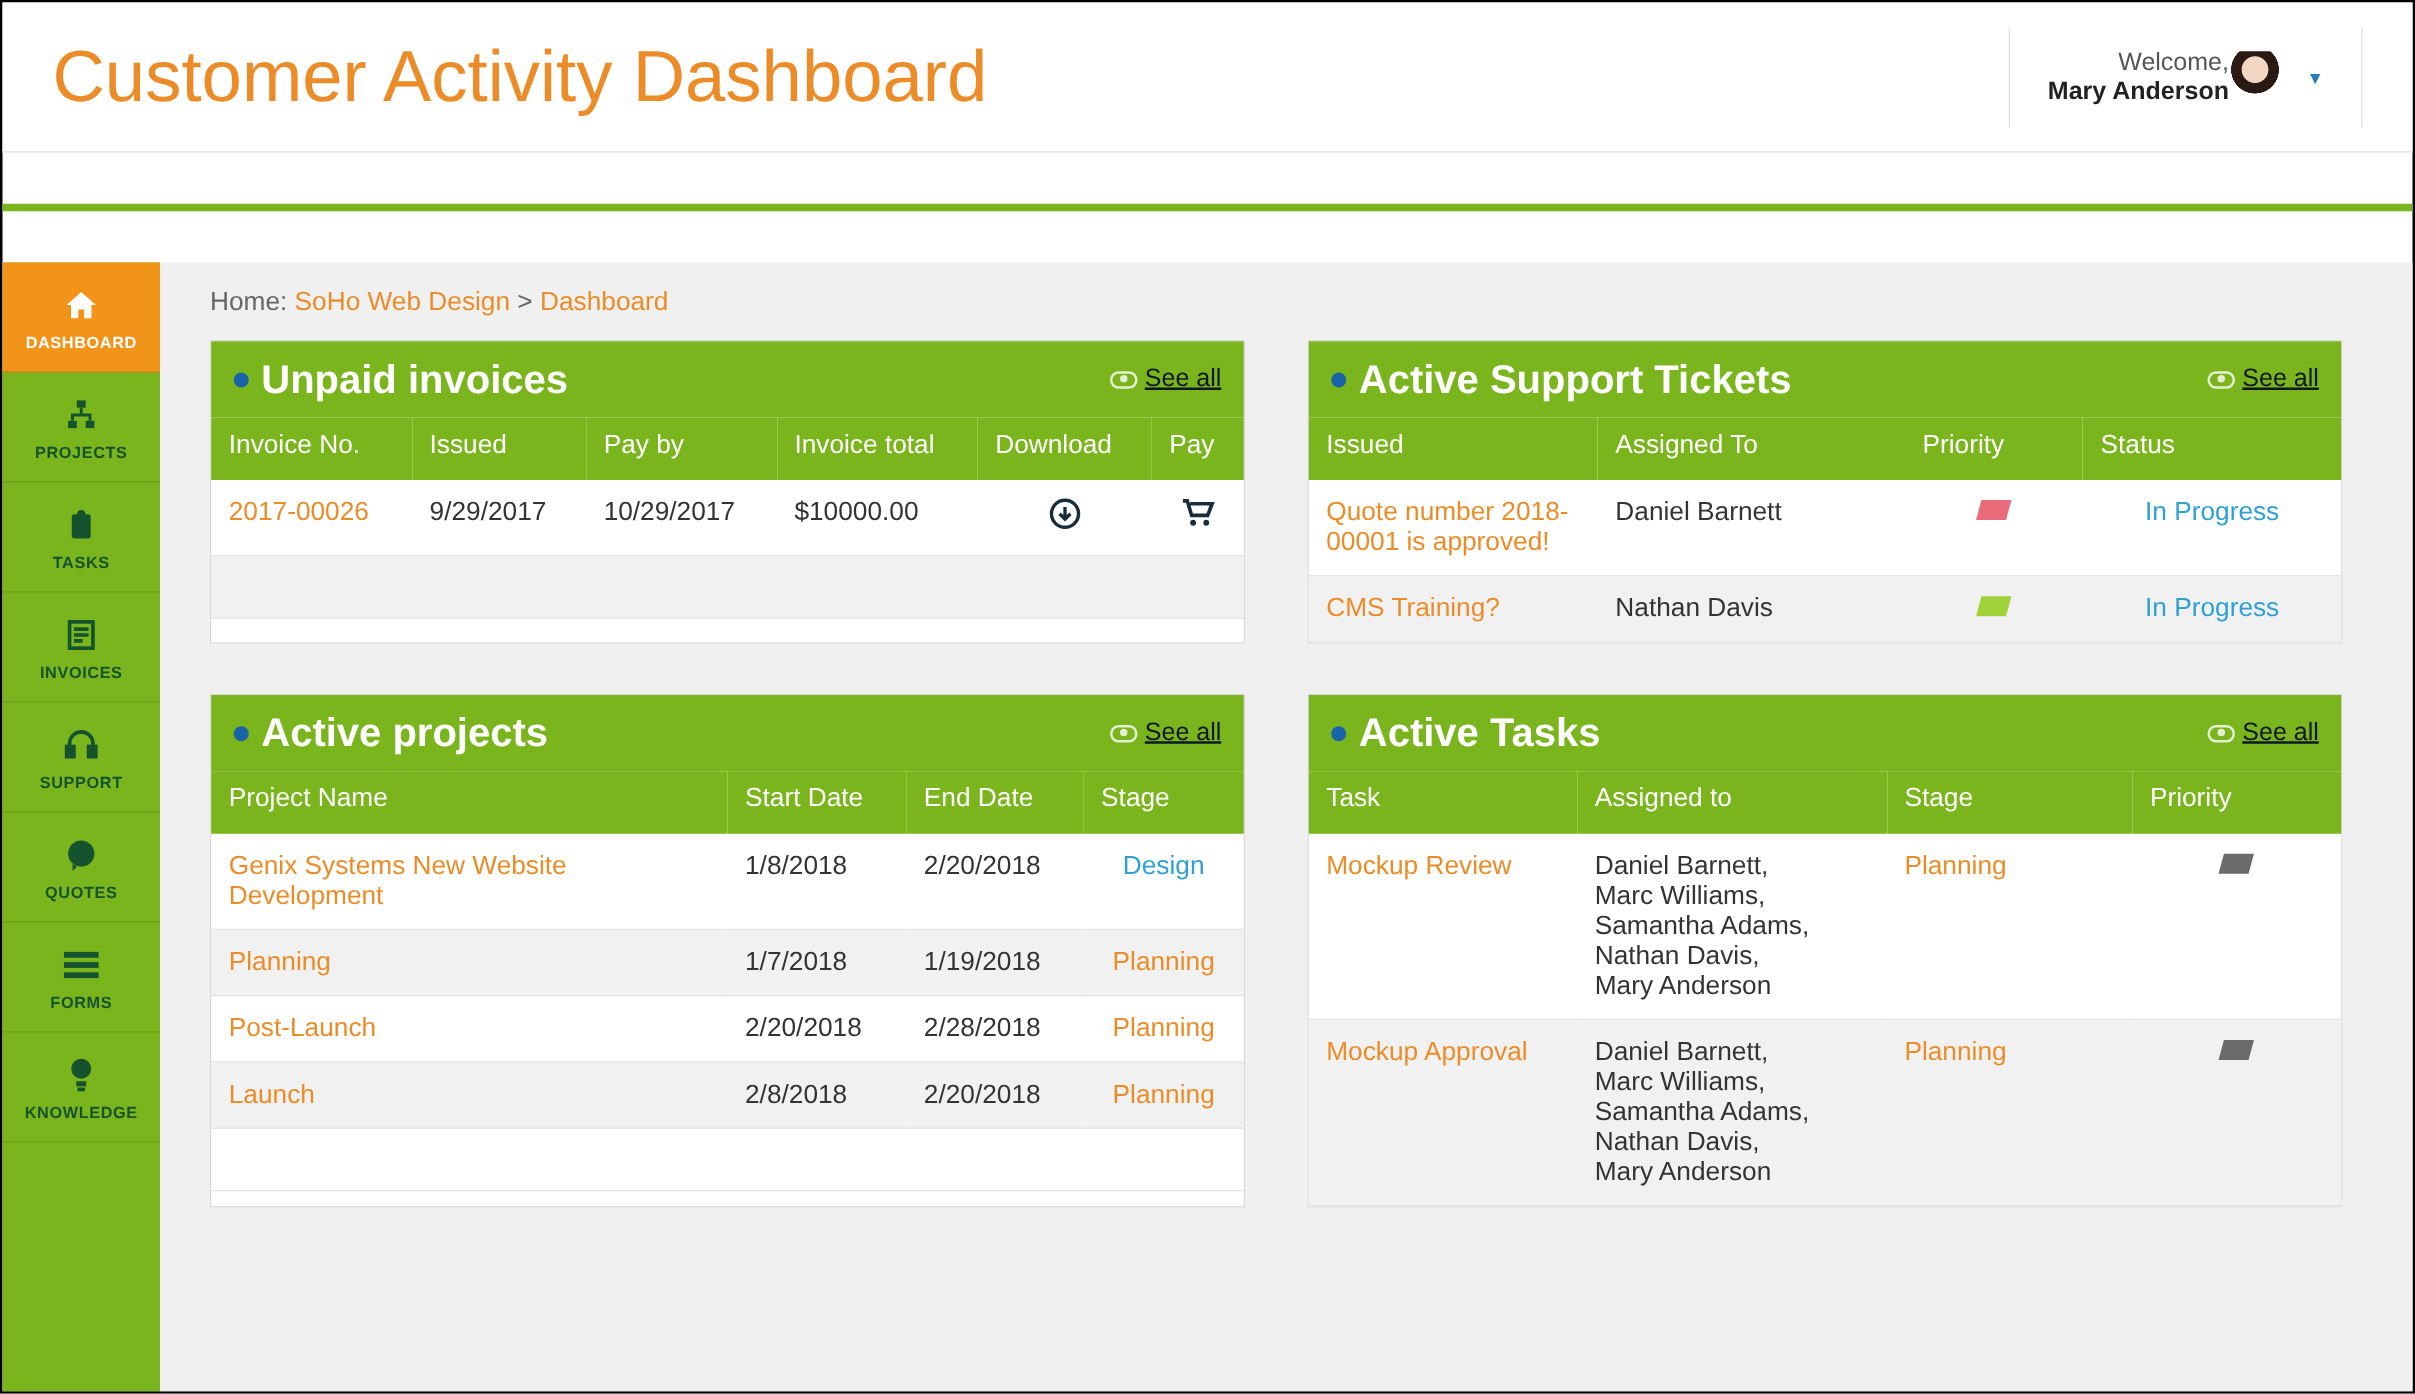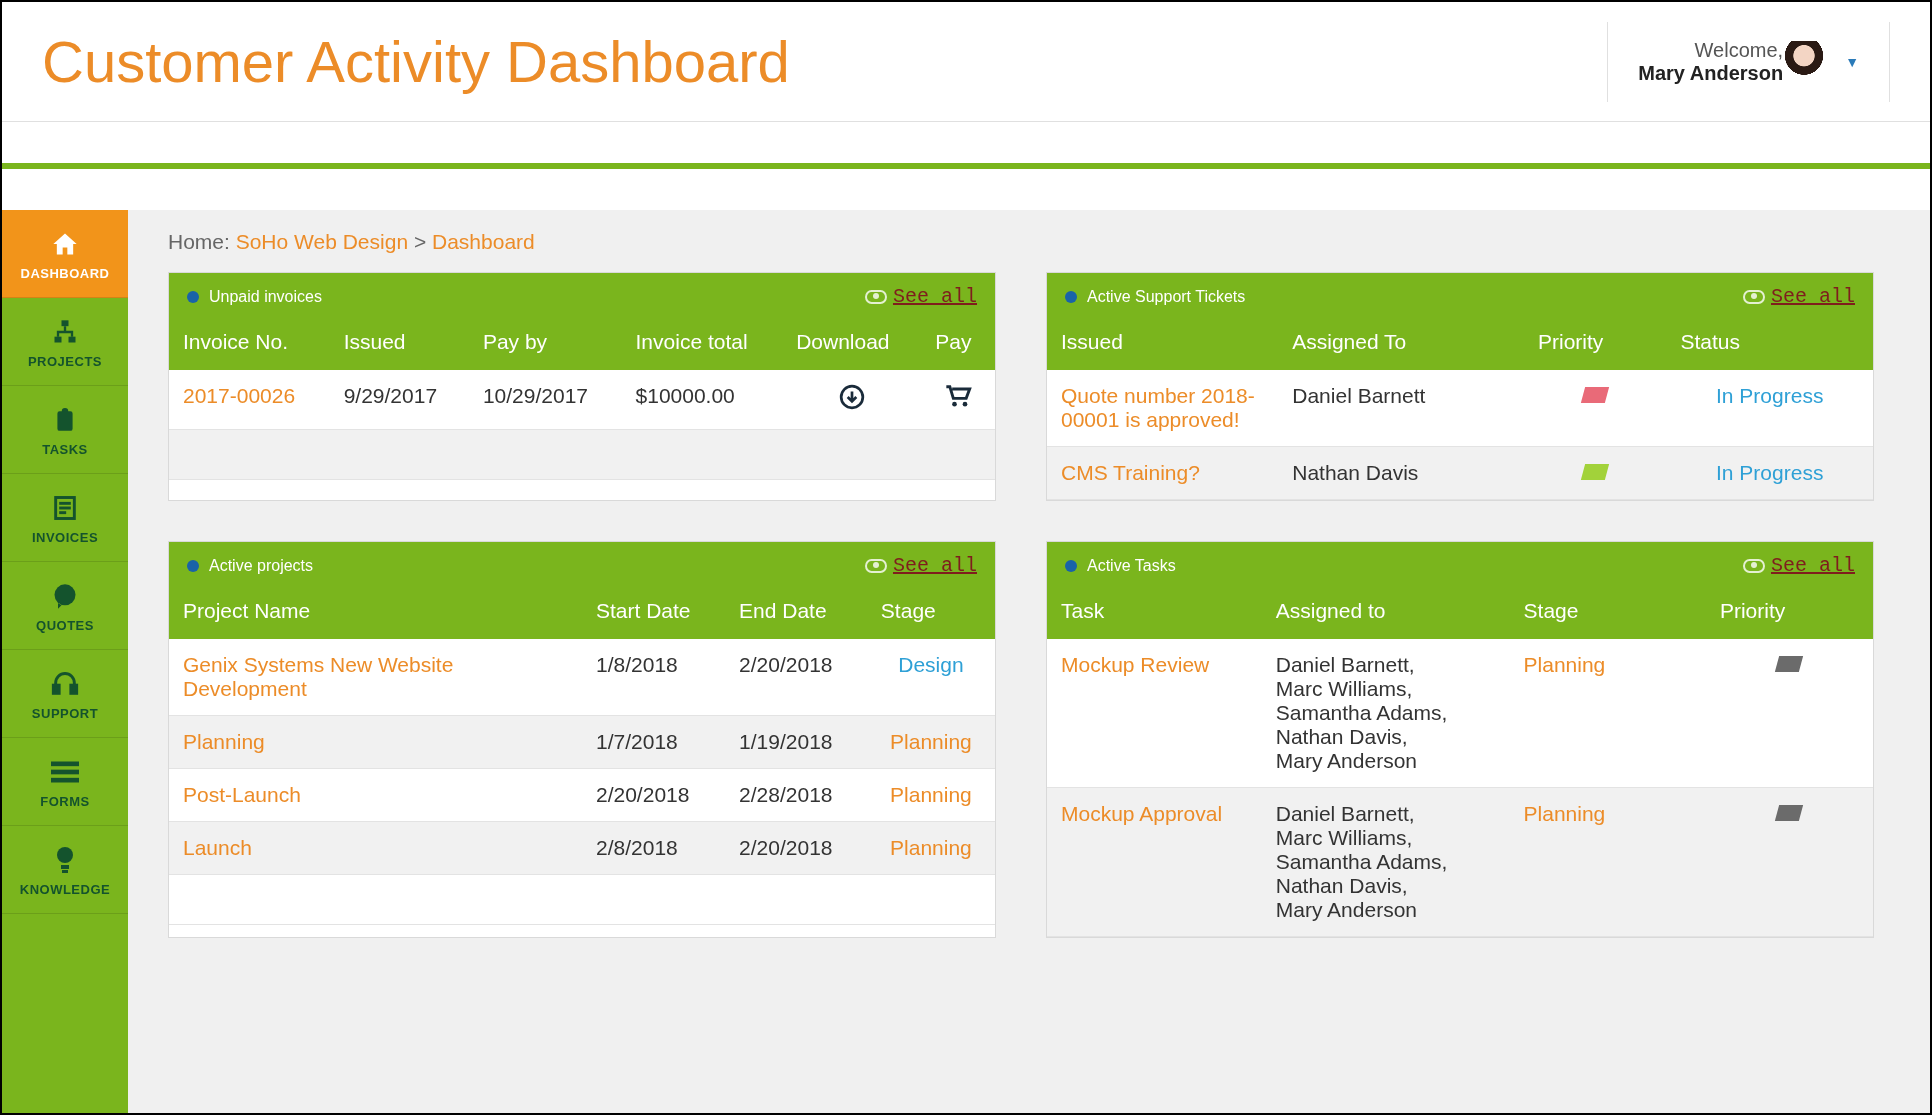"Unpaid invoices" .panel-title { font-size: 16px -> 32px; font-weight: 400 -> 700 }
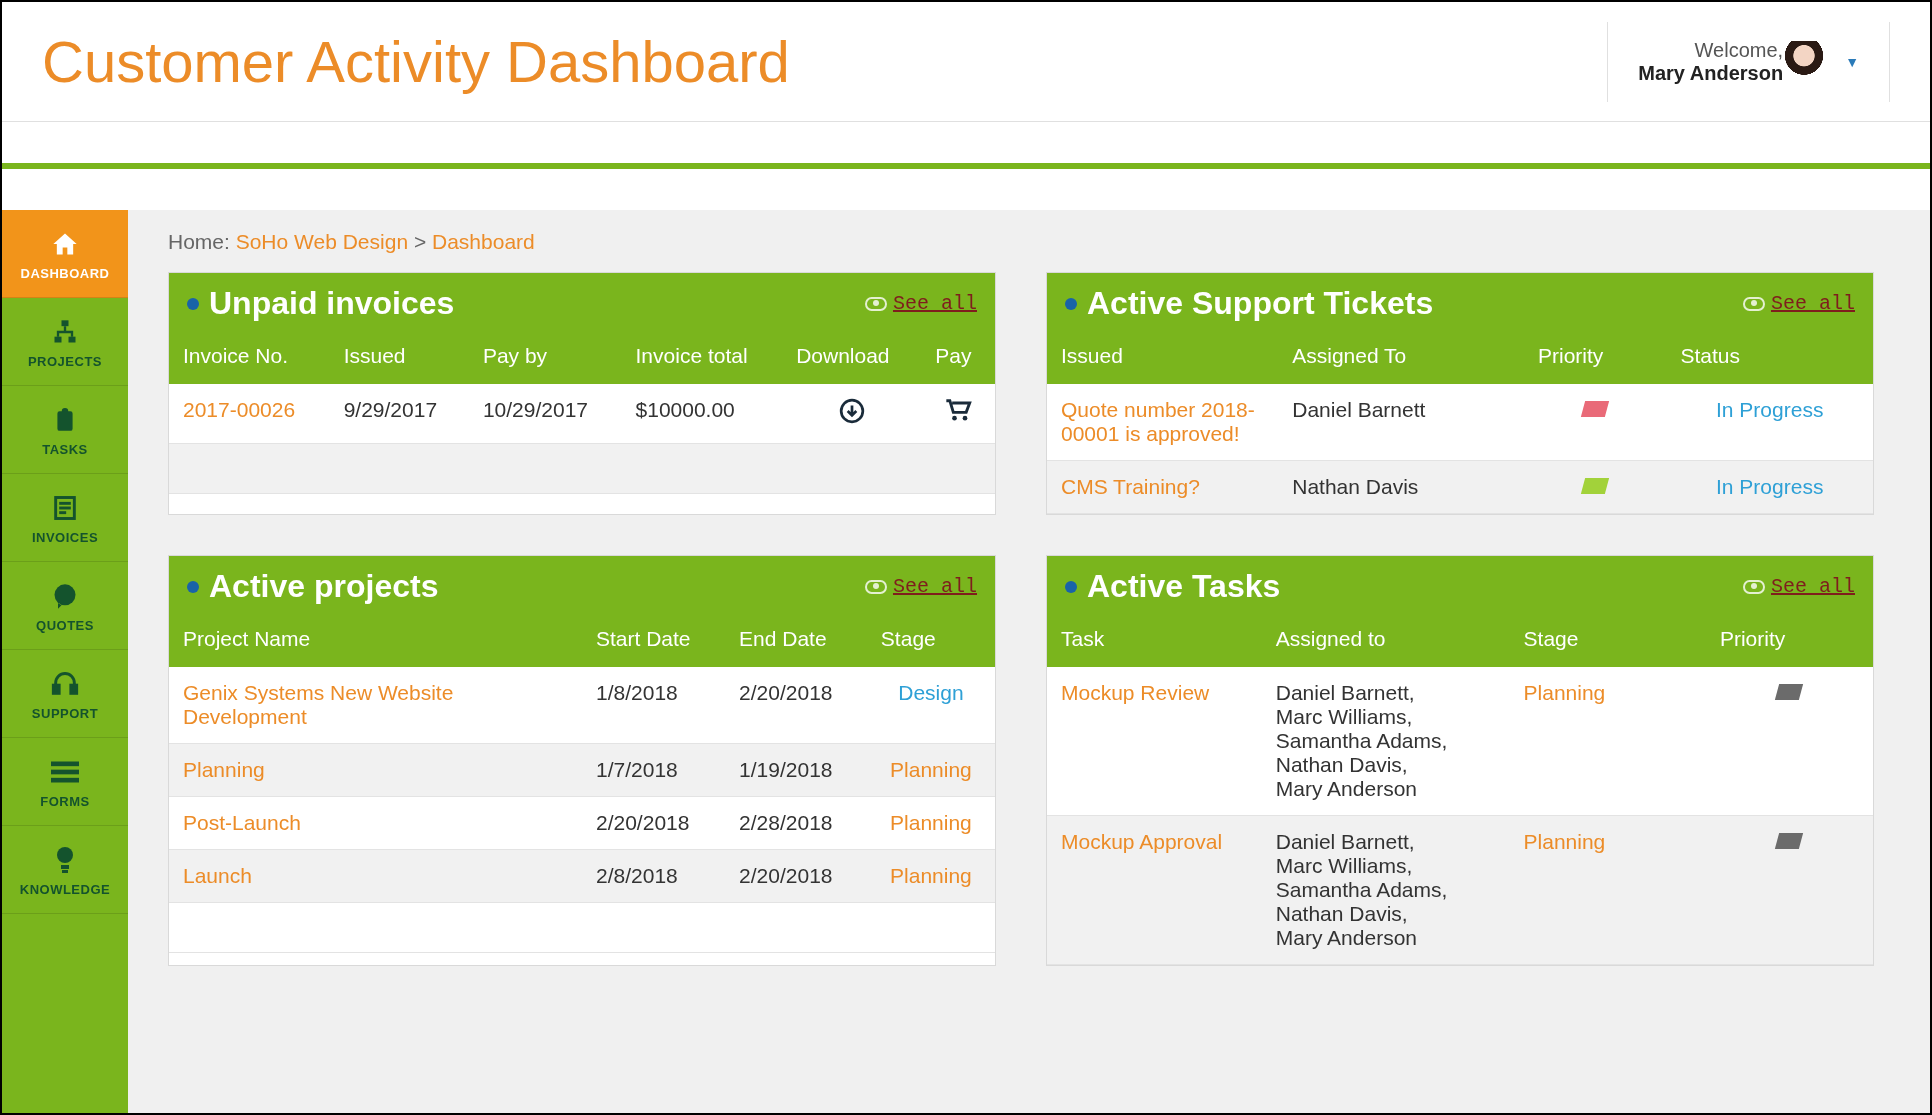"See all" .see-all { color: #7f1d1d -> #0f172a; font-family: Liberation Mono, monospace -> none }
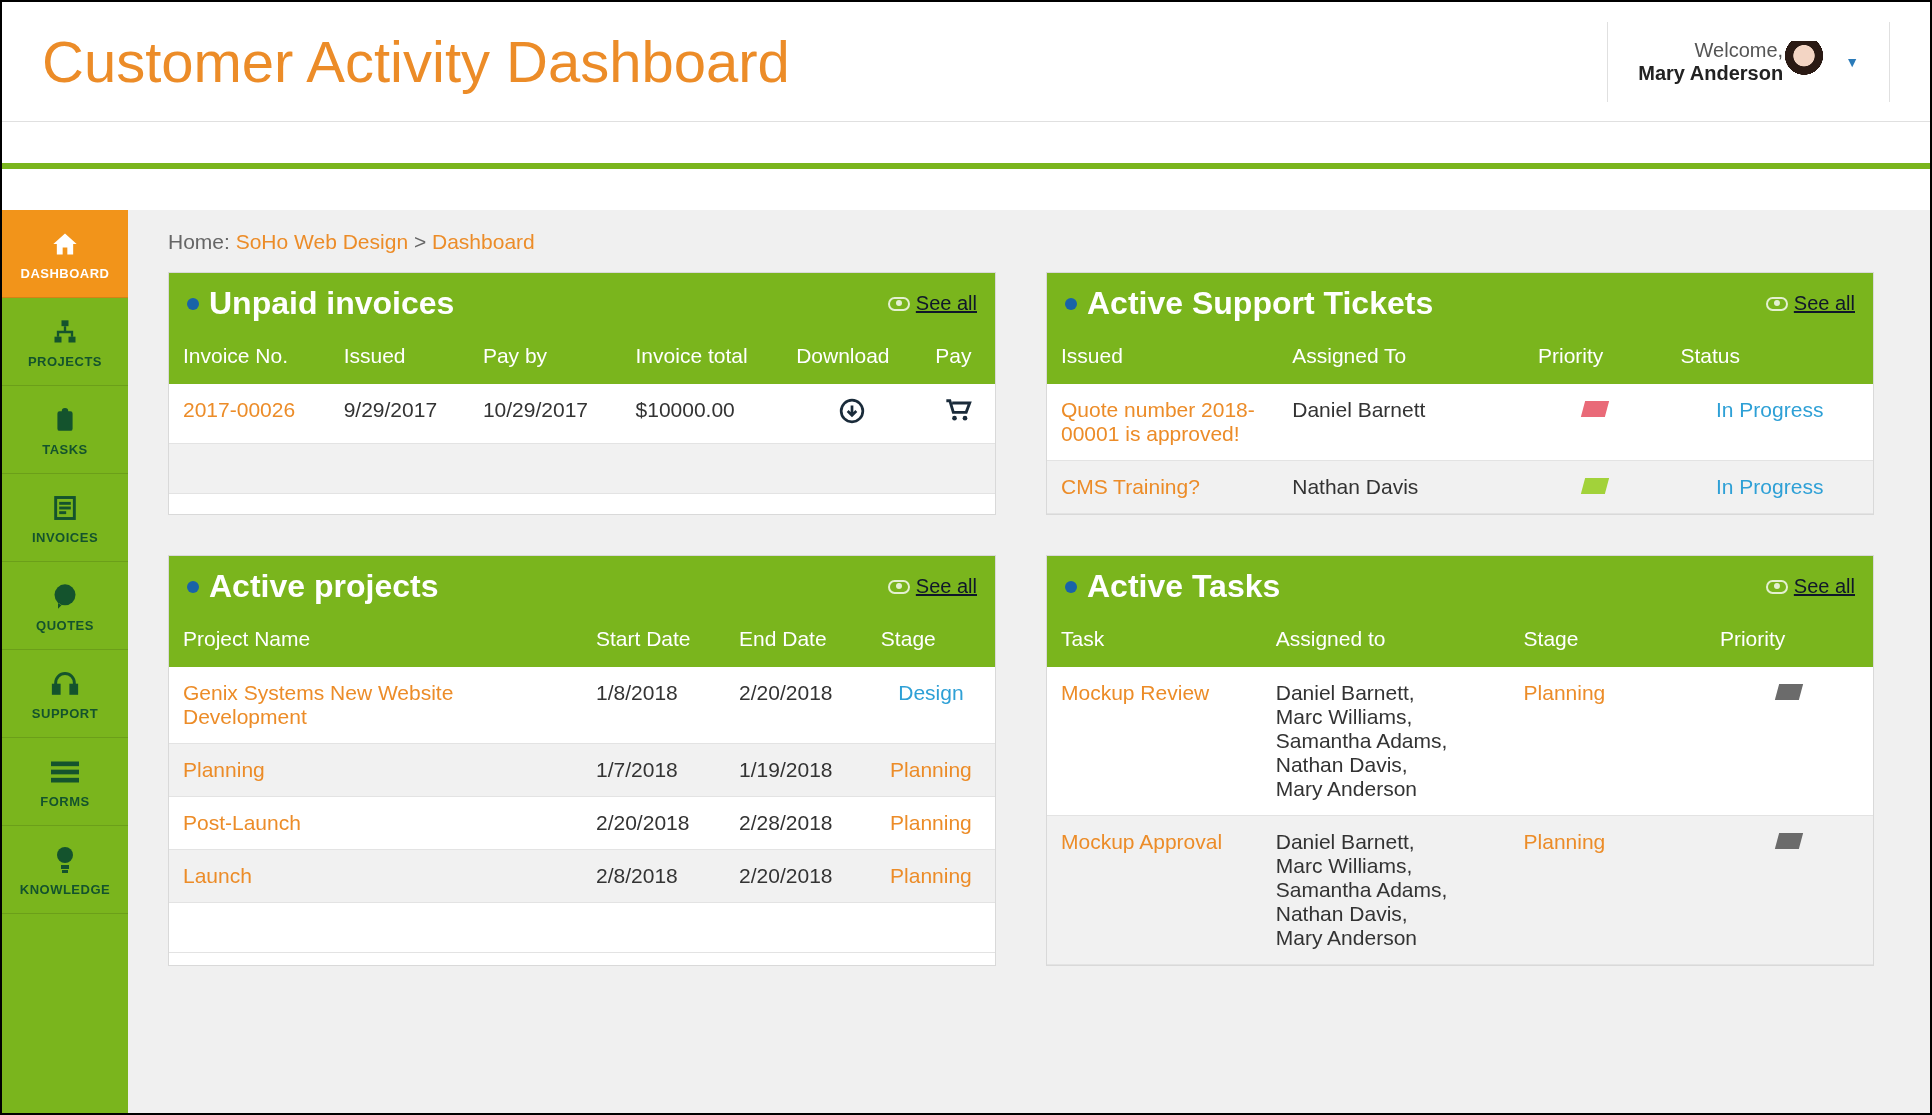"QUOTES" div.sidebar-item { order: before "SUPPORT" -> after "SUPPORT" }
